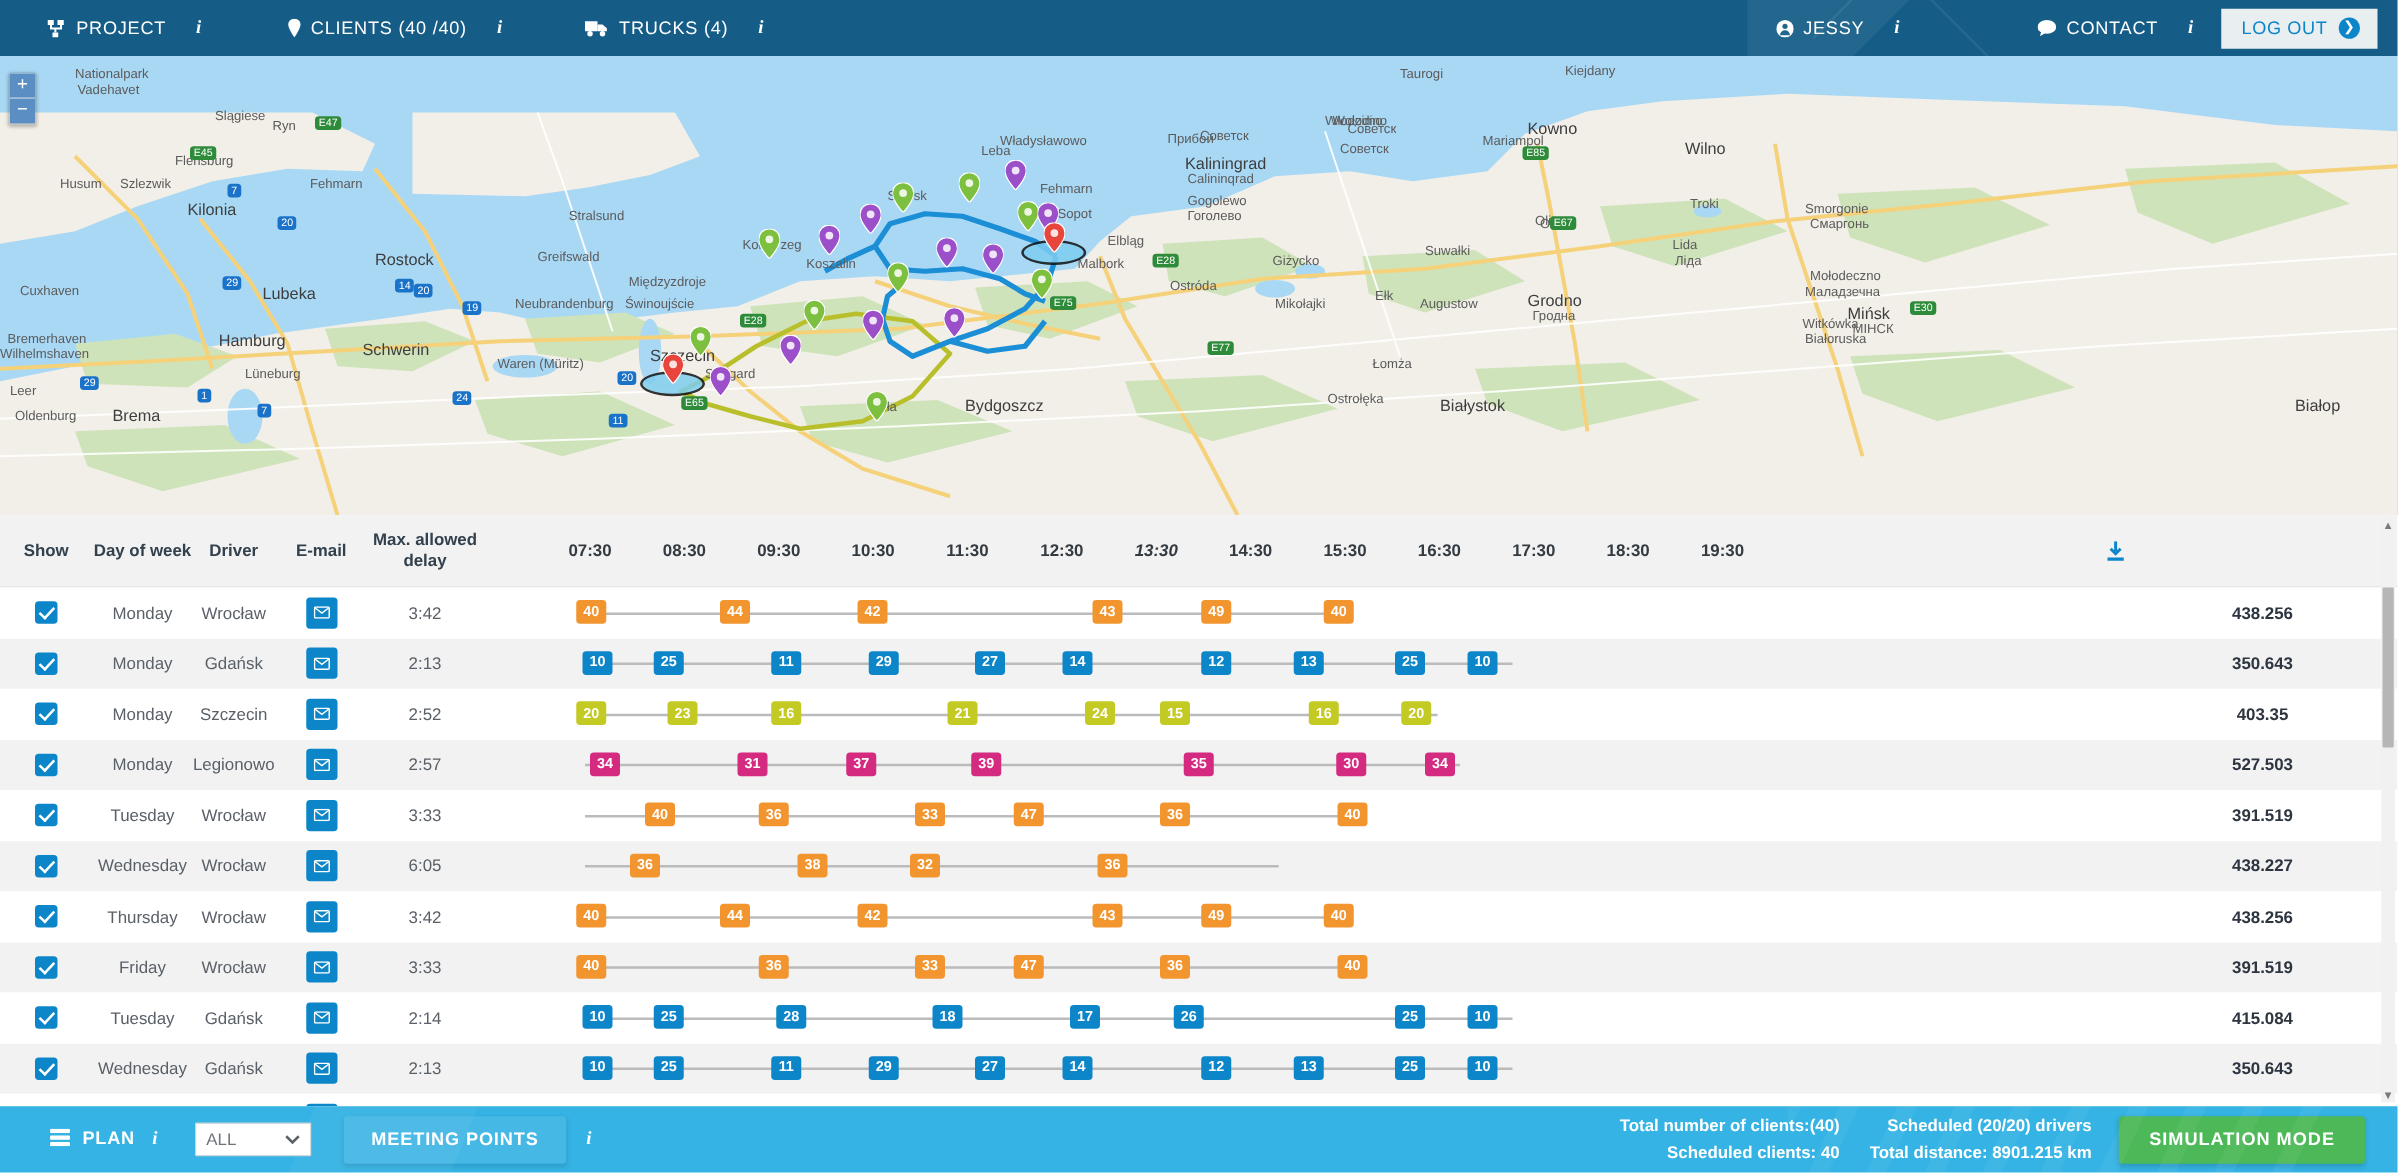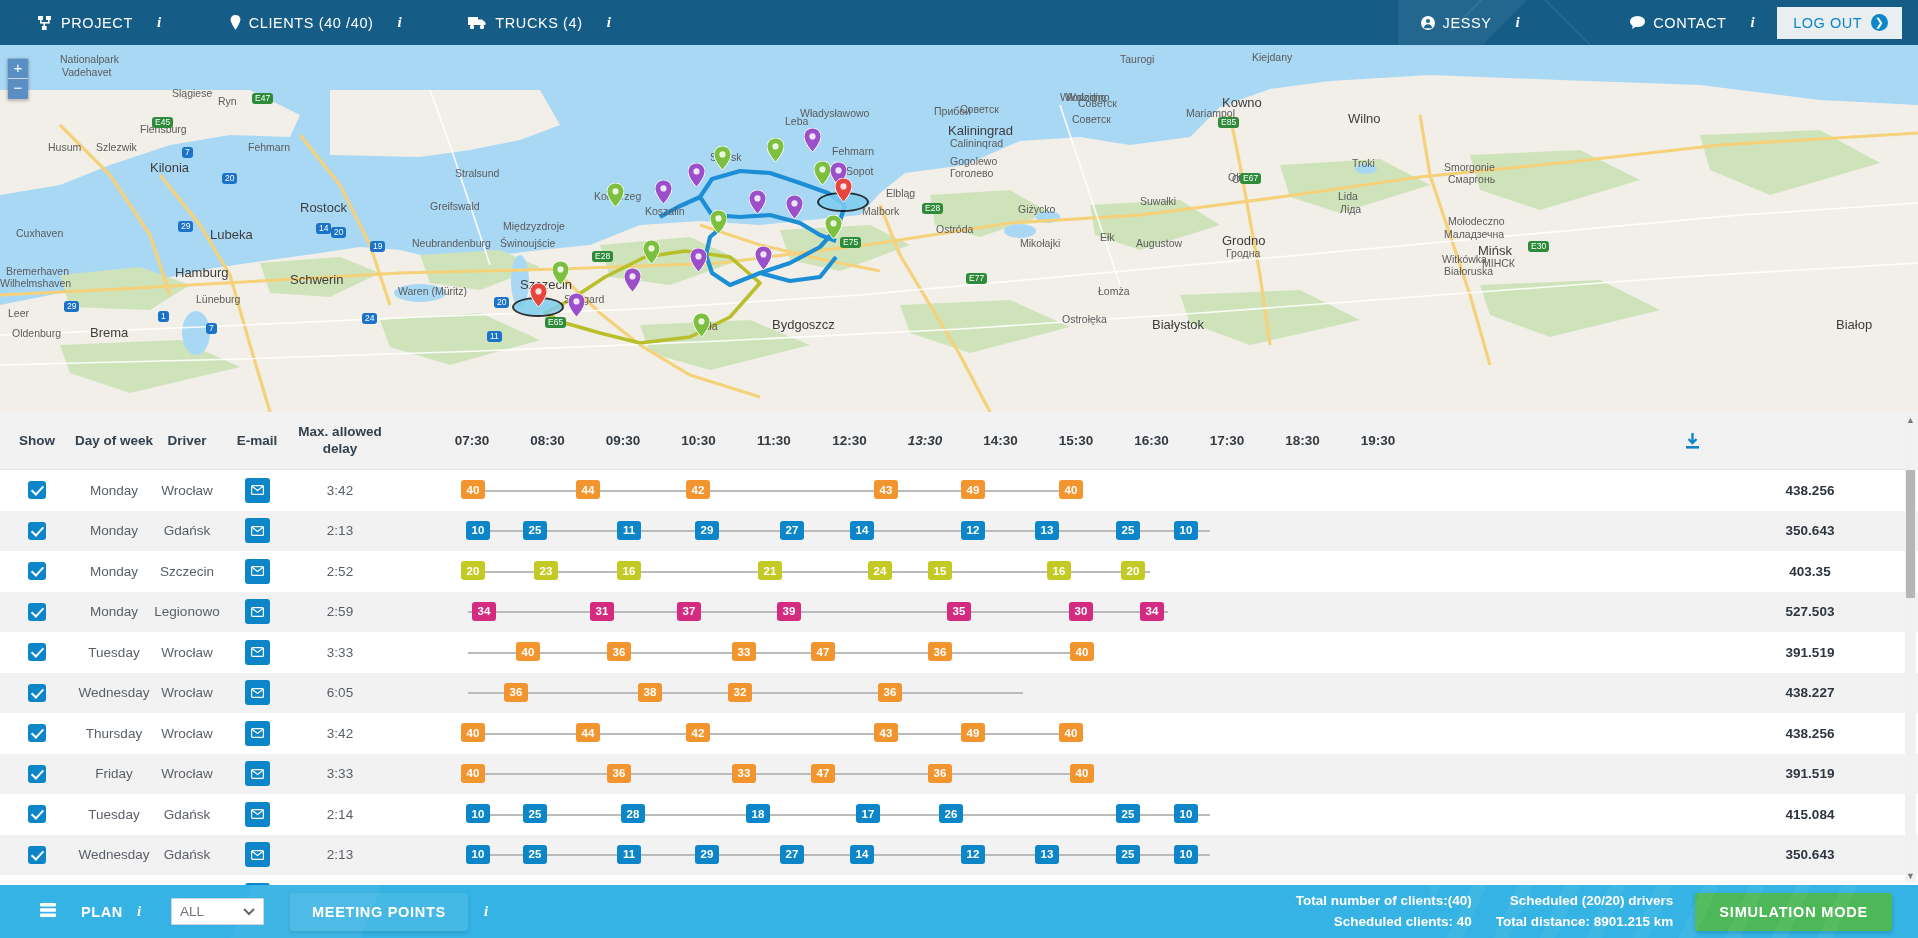"2:59" div.cell { text: 2:59 -> 2:57 }
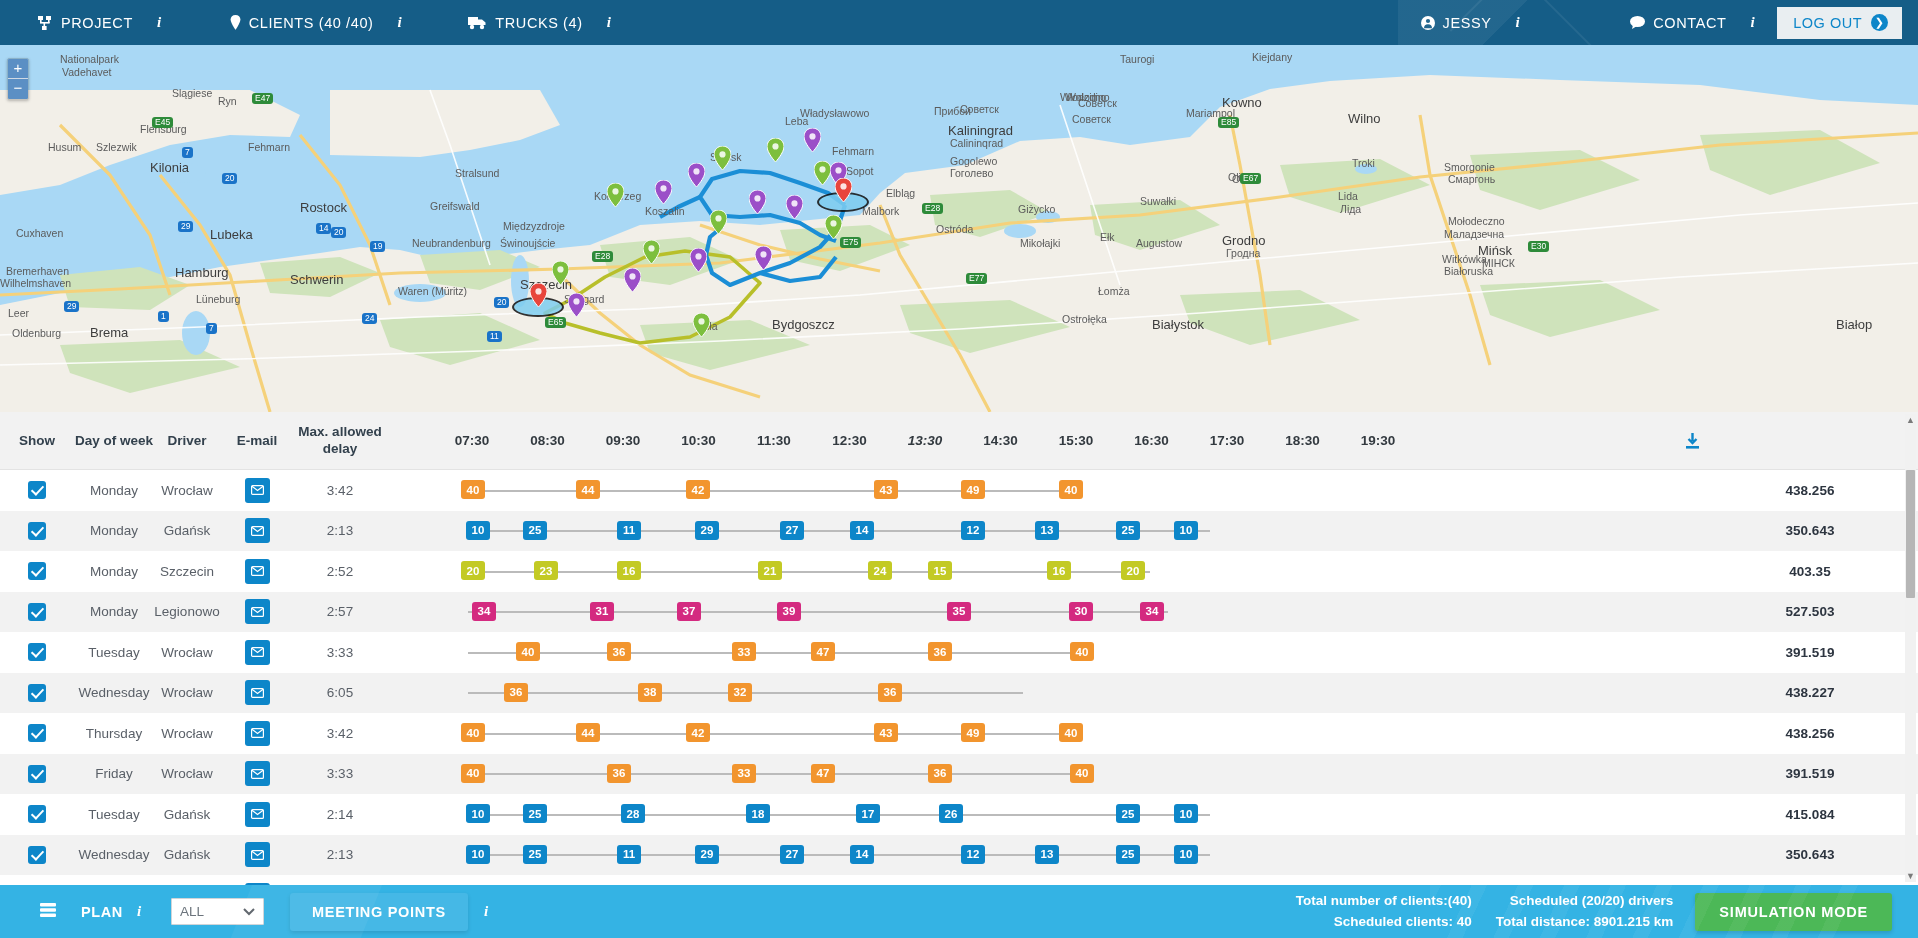"PLAN" #plan-btn { align-items: center -> flex-start; gap: 25px -> 10px }
